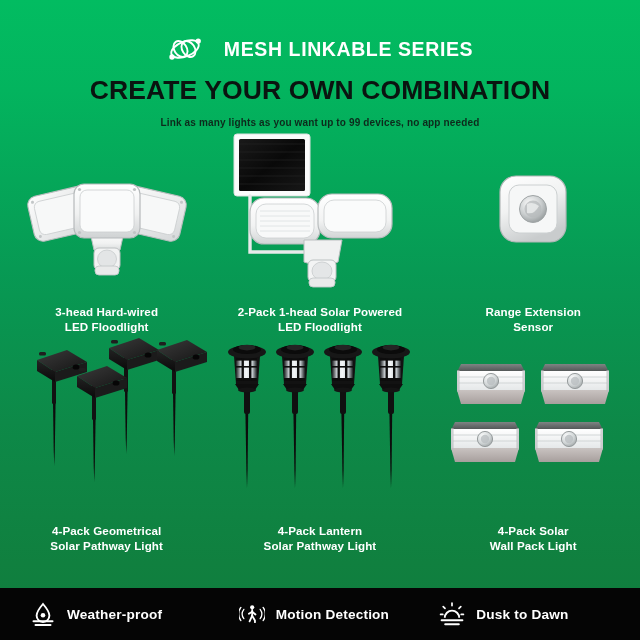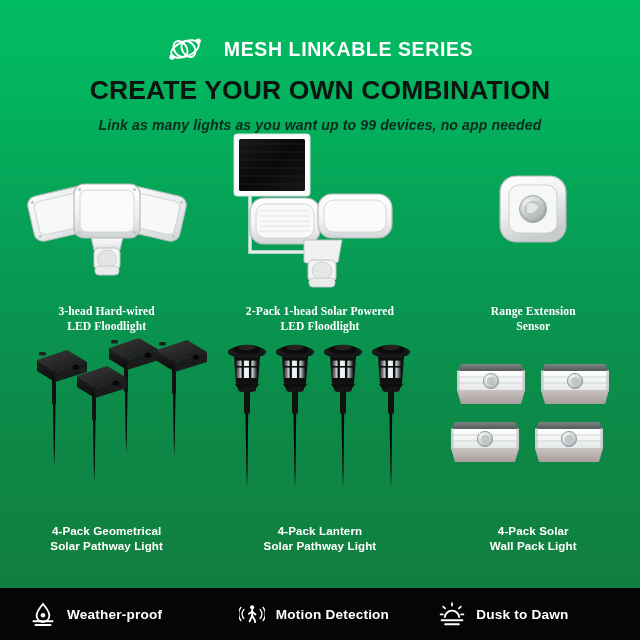"Link as many lights as" .subline { font-size: 14px -> 10px; font-style: italic -> none }
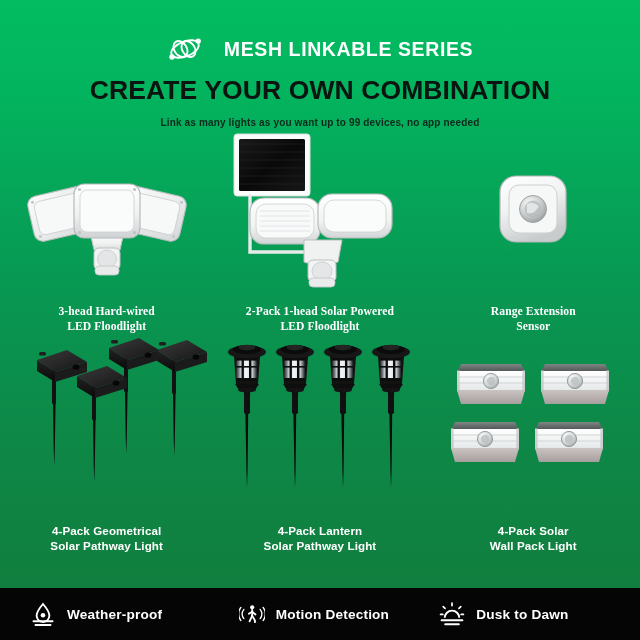"3-head Hard-wired" .r1 .cell { font-family: Liberation Serif, serif -> none }
